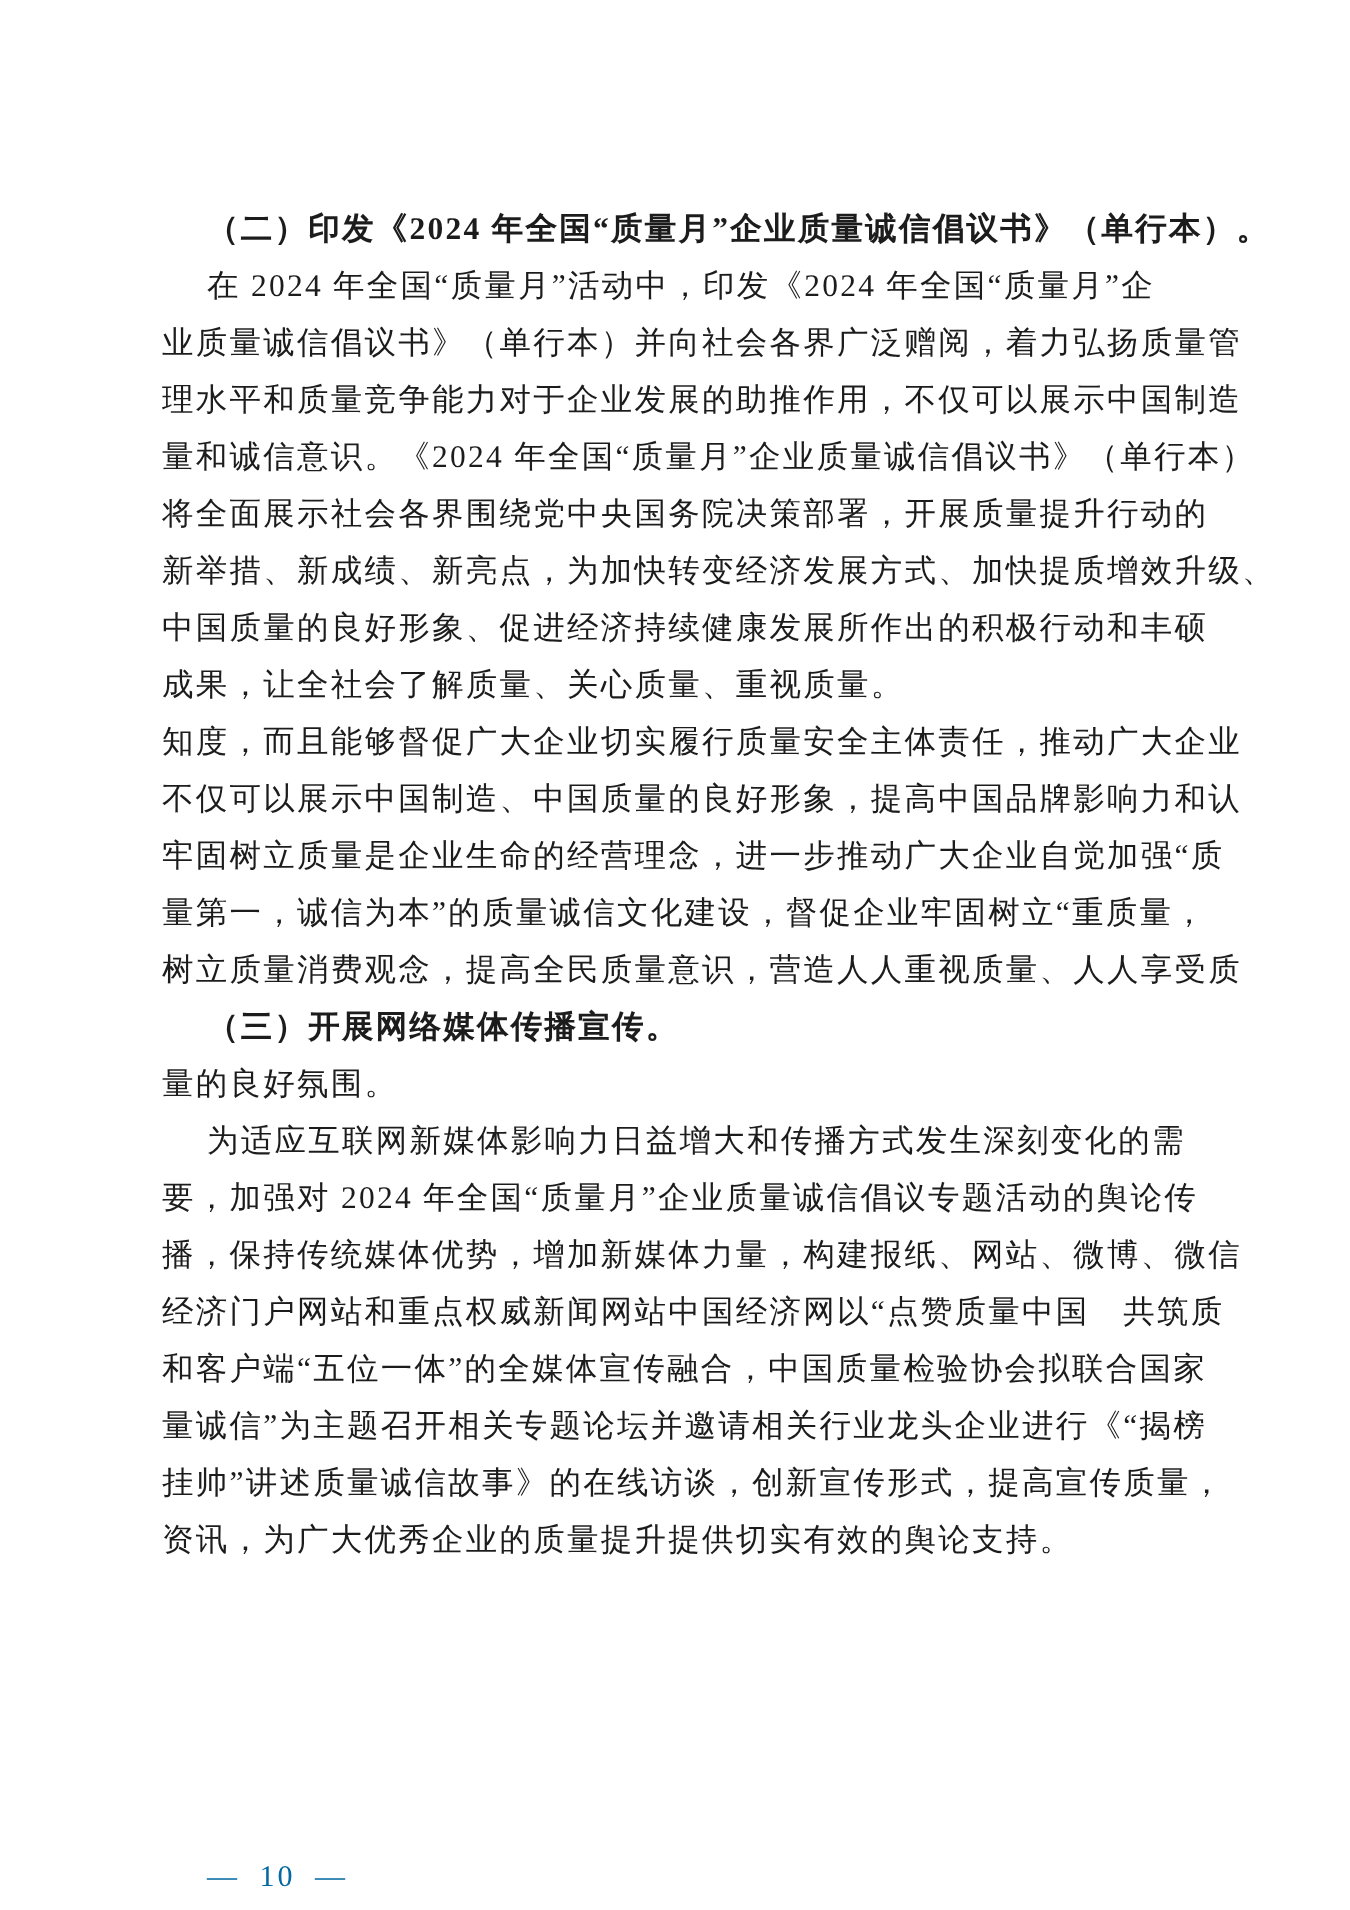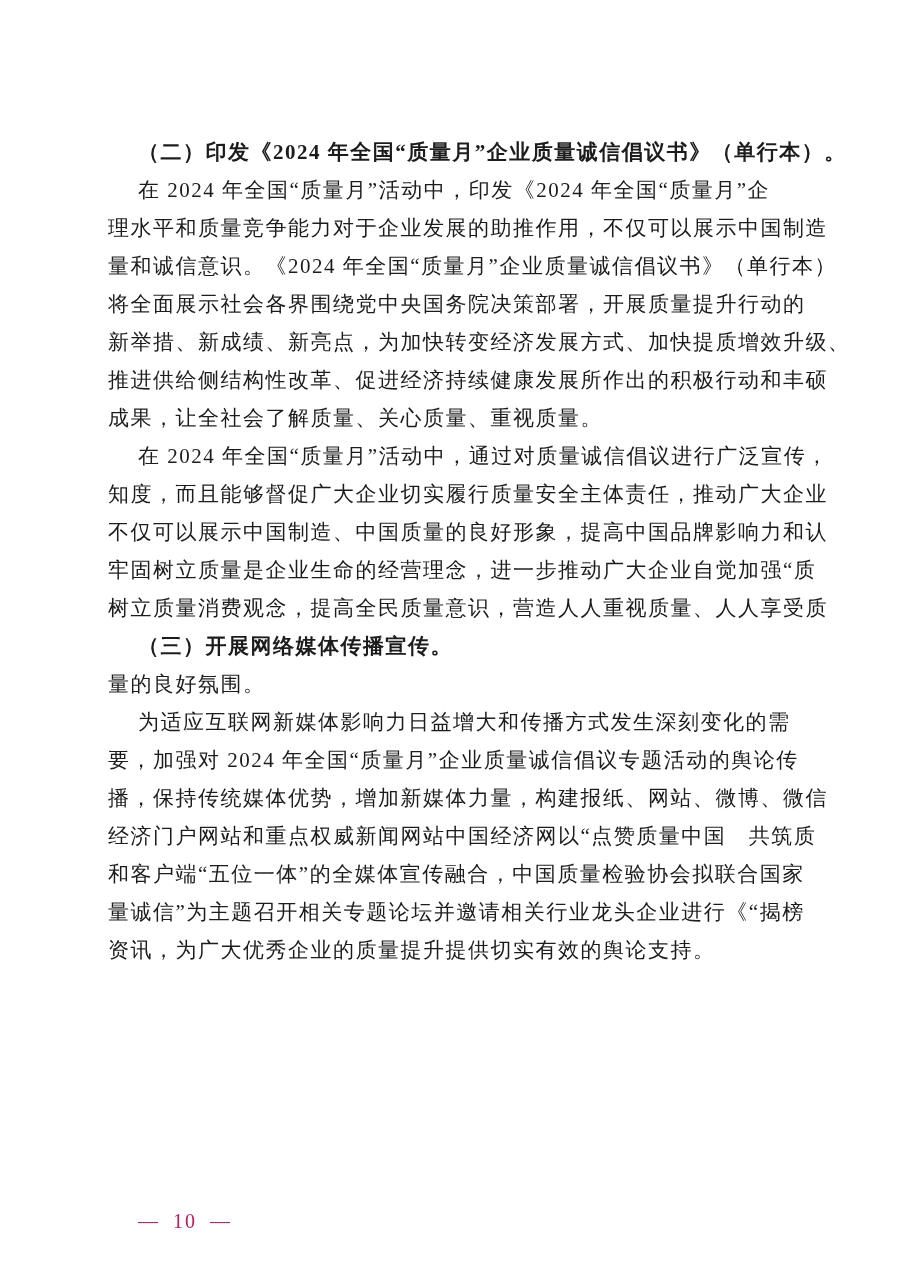"业质量诚信倡议书》（单行本）并向社会各界广泛赠阅，着力弘扬质量管" div.line { html: none -> <div>业质量诚信倡议书》（单行本）并向社会各界广泛赠阅，着力弘扬质量管</div> }
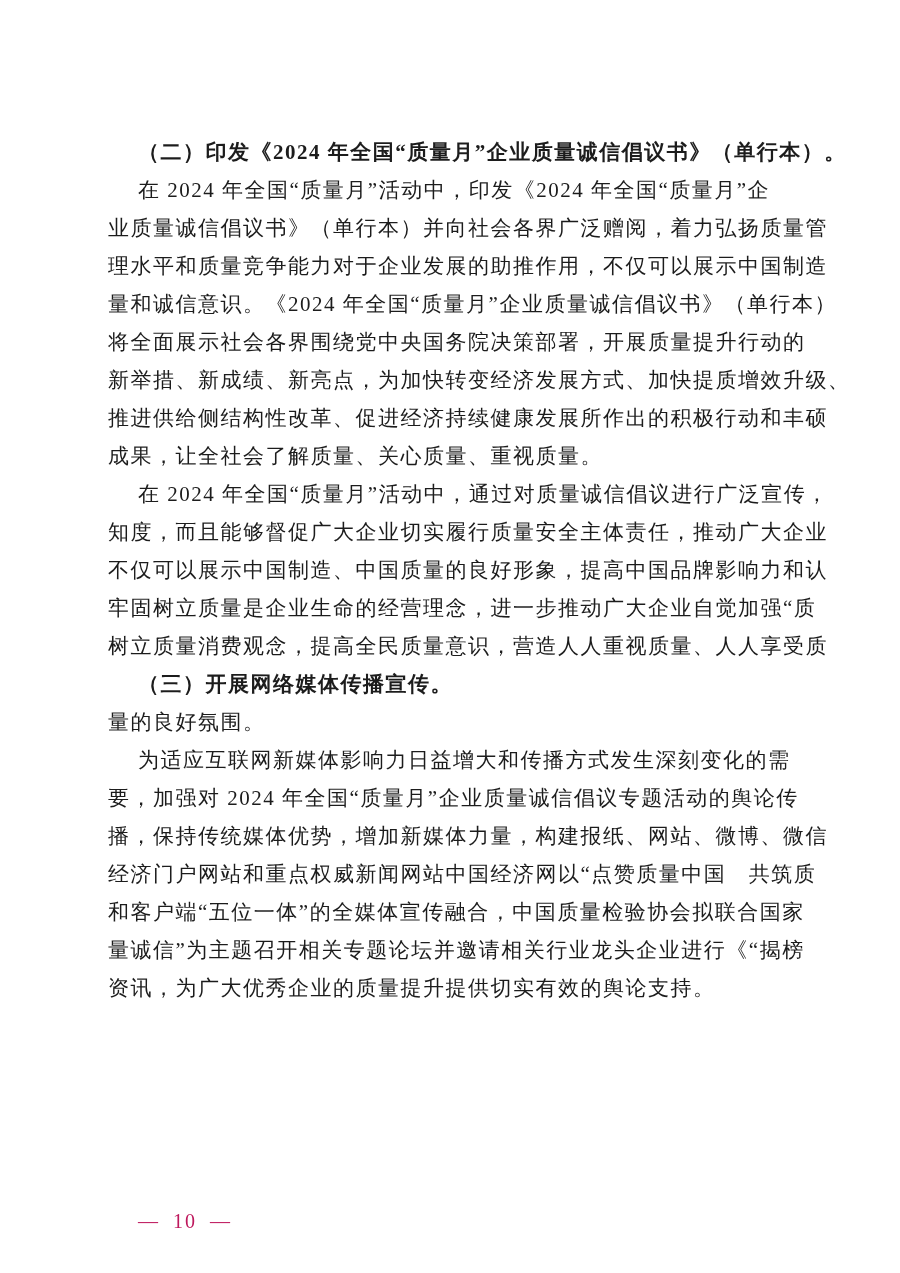"推进供给侧结构性改革、促进经济持续健康发展所作出的积极行动和丰硕" div.line { text: 推进供给侧结构性改革 -> 中国质量的良好形象 }
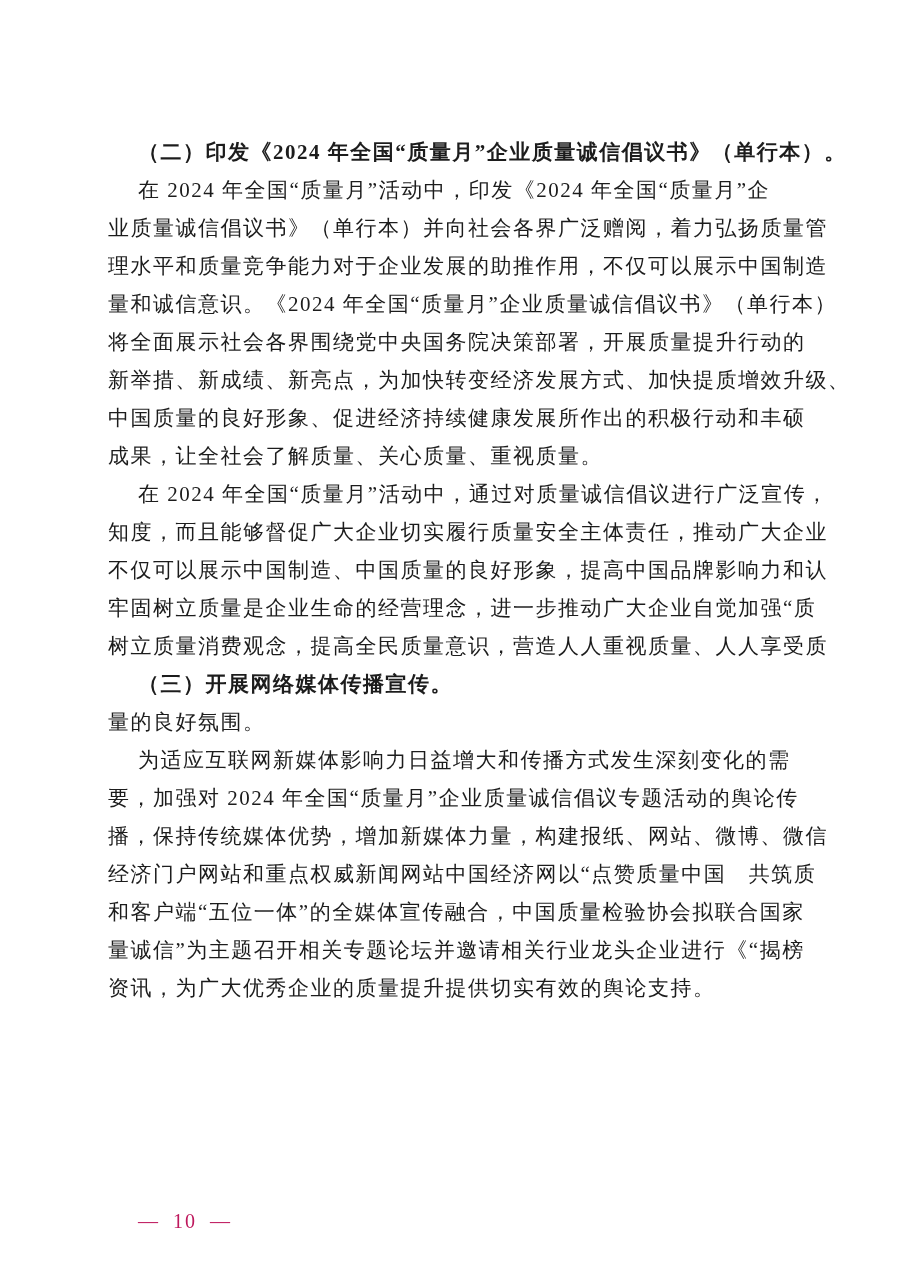"在 2024 年全国“质量月”活动中，通过对质量诚信倡议进行广泛宣传，" div.line { html: <div>在 2024 年全国“质量月”活动中，通过对质量诚信倡议进行广泛宣传，</div> -> none }
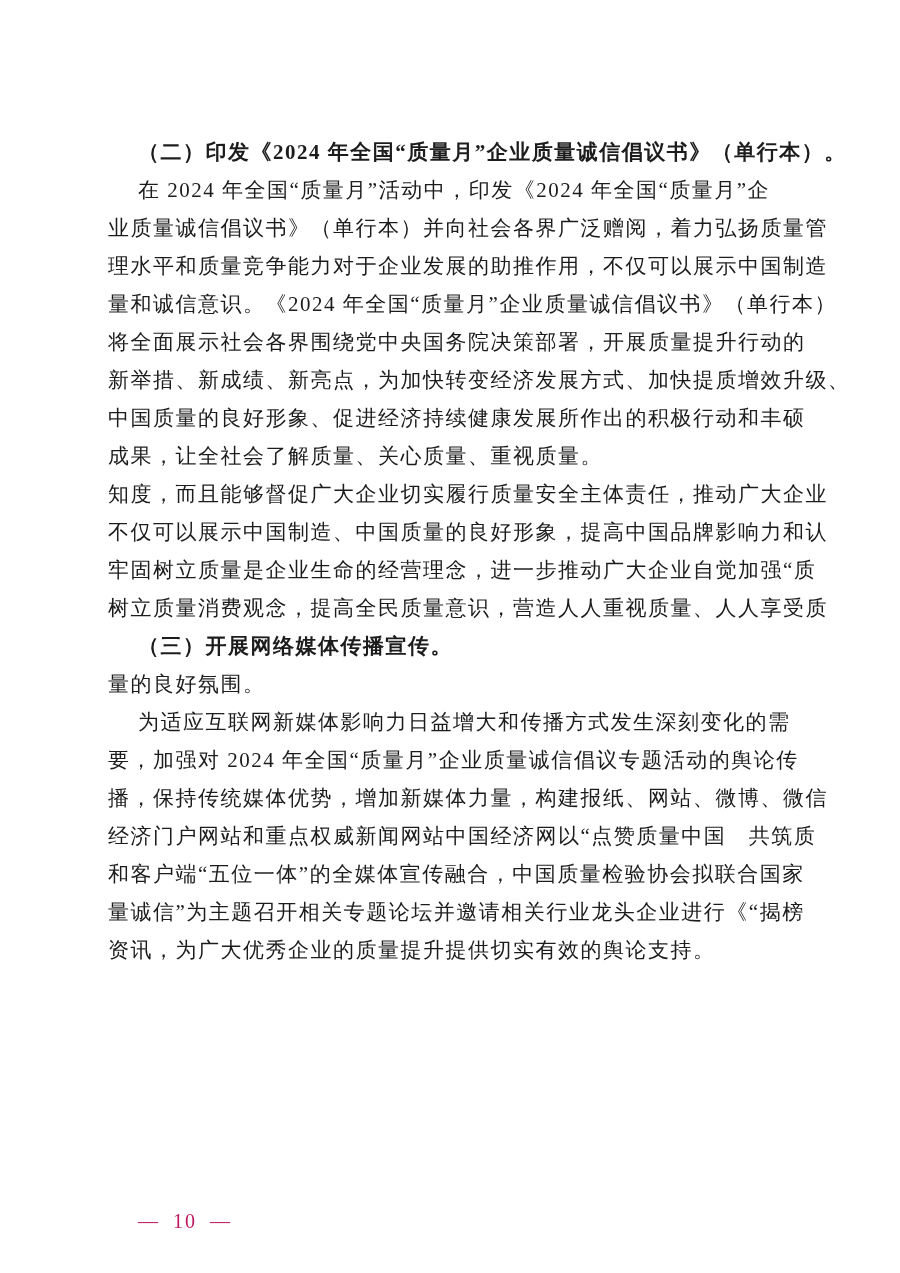"量第一，诚信为本”的质量诚信文化建设，督促企业牢固树立“重质量，" div.line { html: none -> <div>量第一，诚信为本”的质量诚信文化建设，督促企业牢固树立“重质量，</div> }
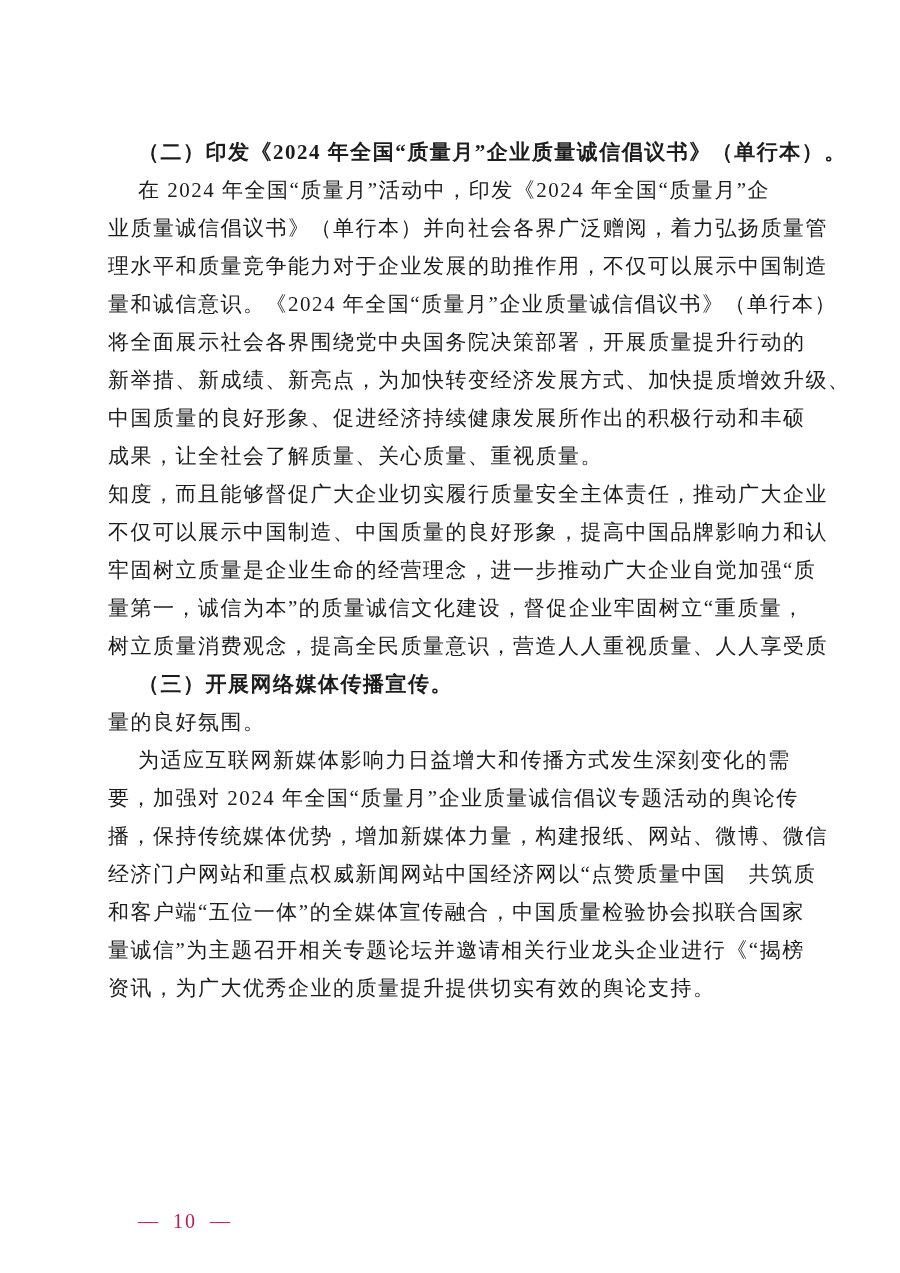"挂帅”讲述质量诚信故事》的在线访谈，创新宣传形式，提高宣传质量，" div.line { html: none -> <div>挂帅”讲述质量诚信故事》的在线访谈，创新宣传形式，提高宣传质量，</div> }
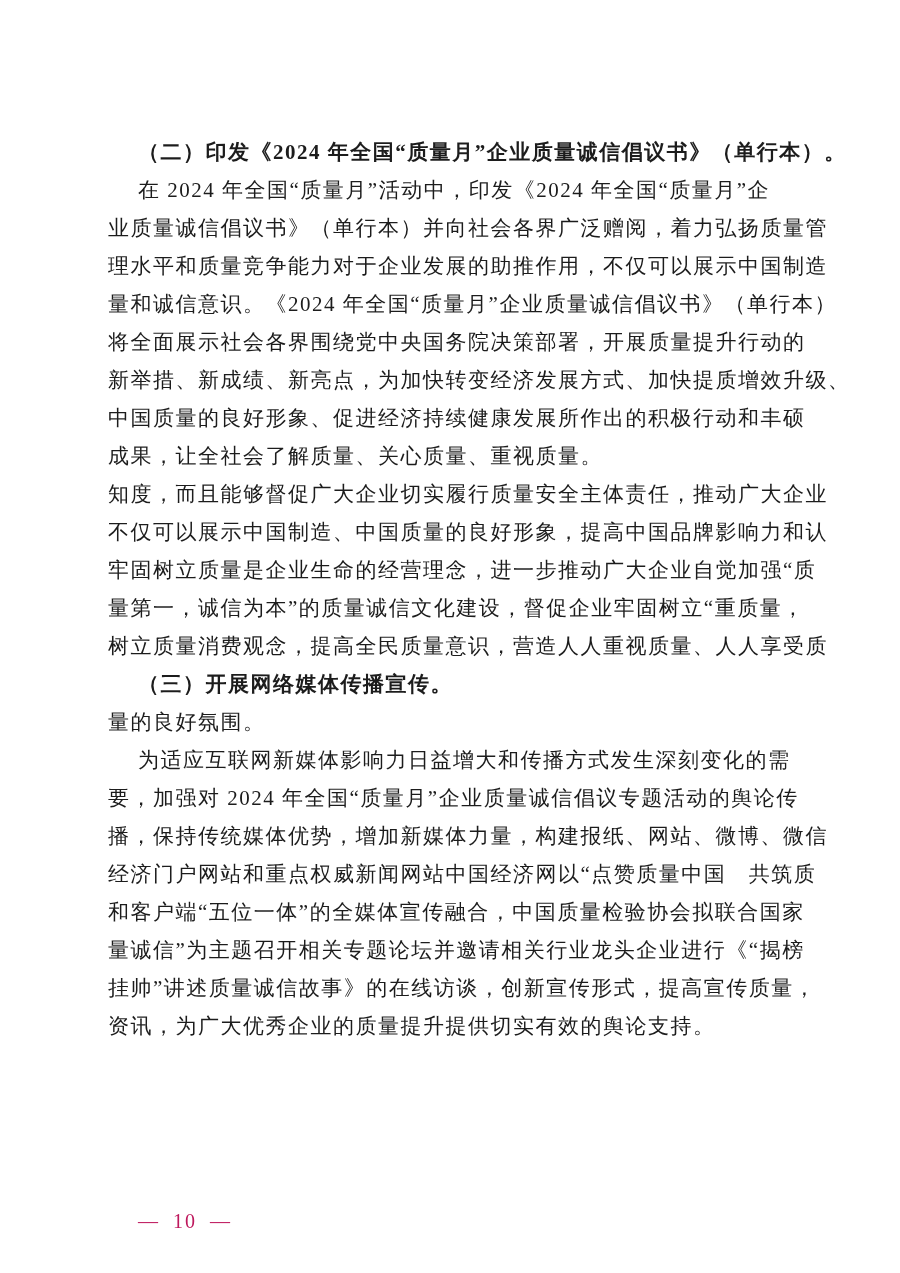"— 10 —" .footer { color: #be185d -> #0369a1; top: 1202px -> 1232px }
